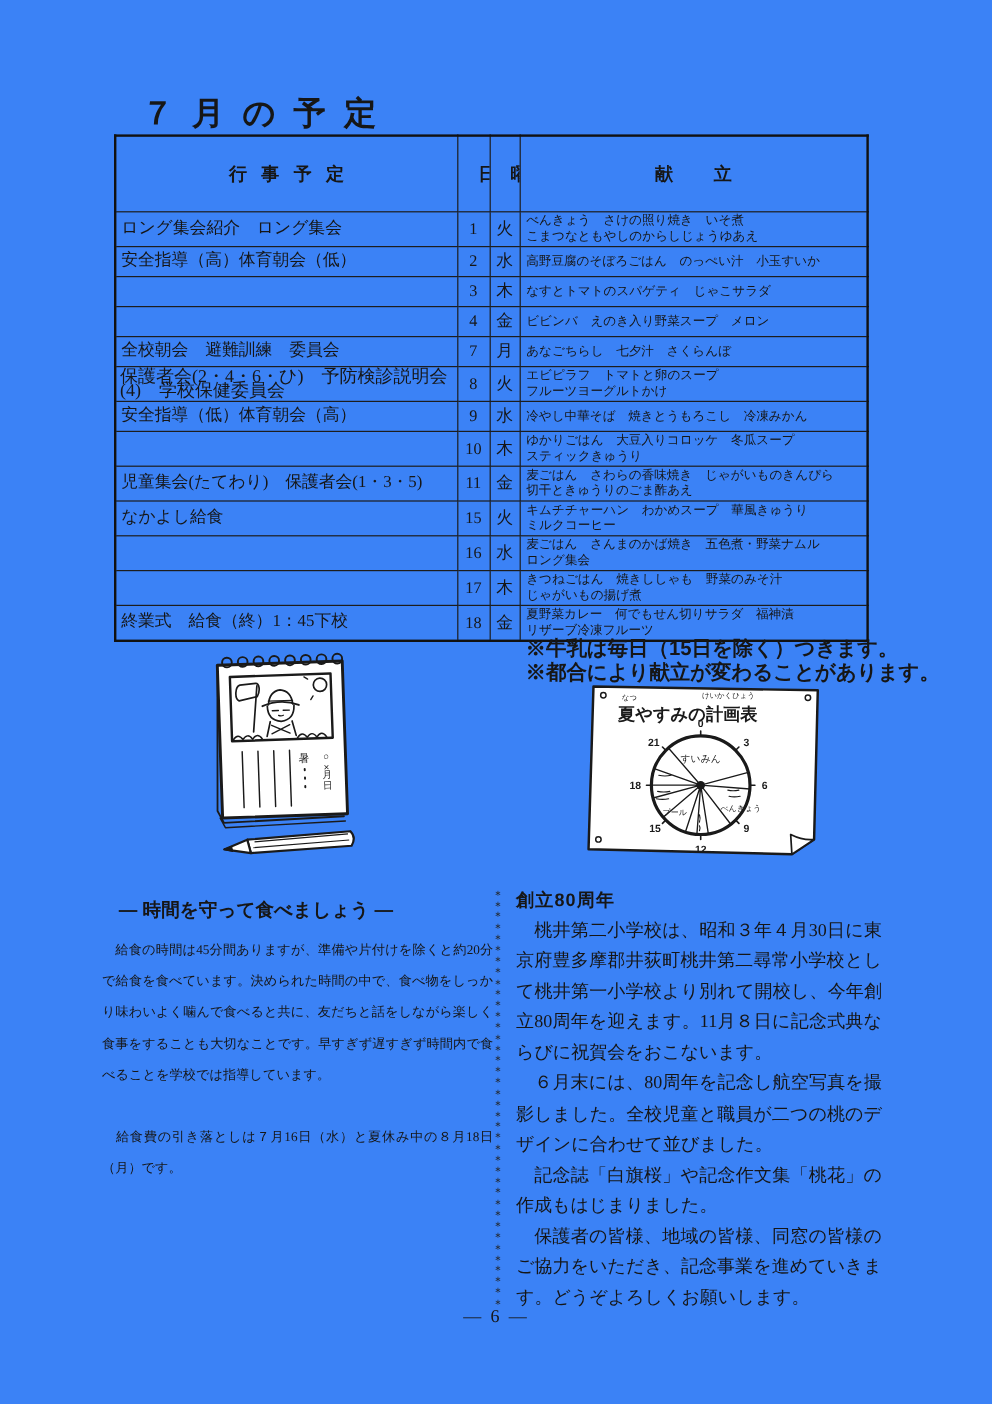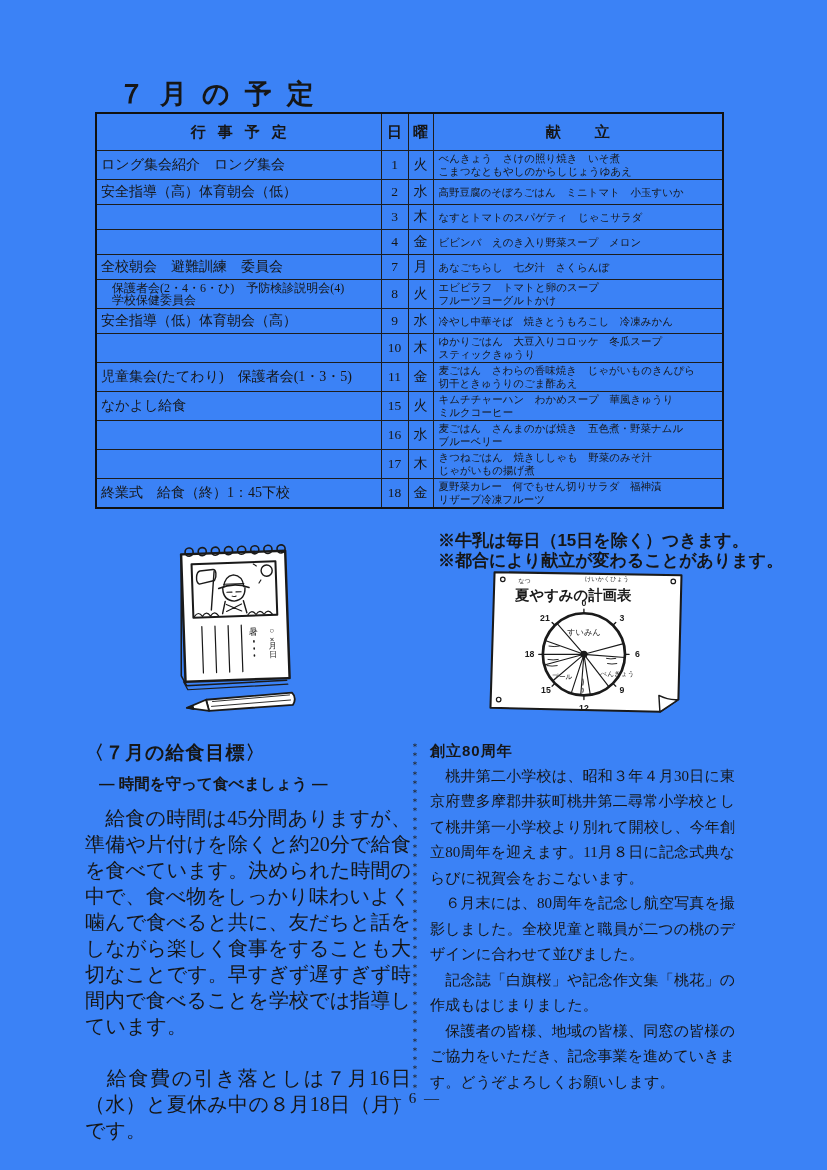"行事予定" .sched thead th { padding: 4px -> 17px }
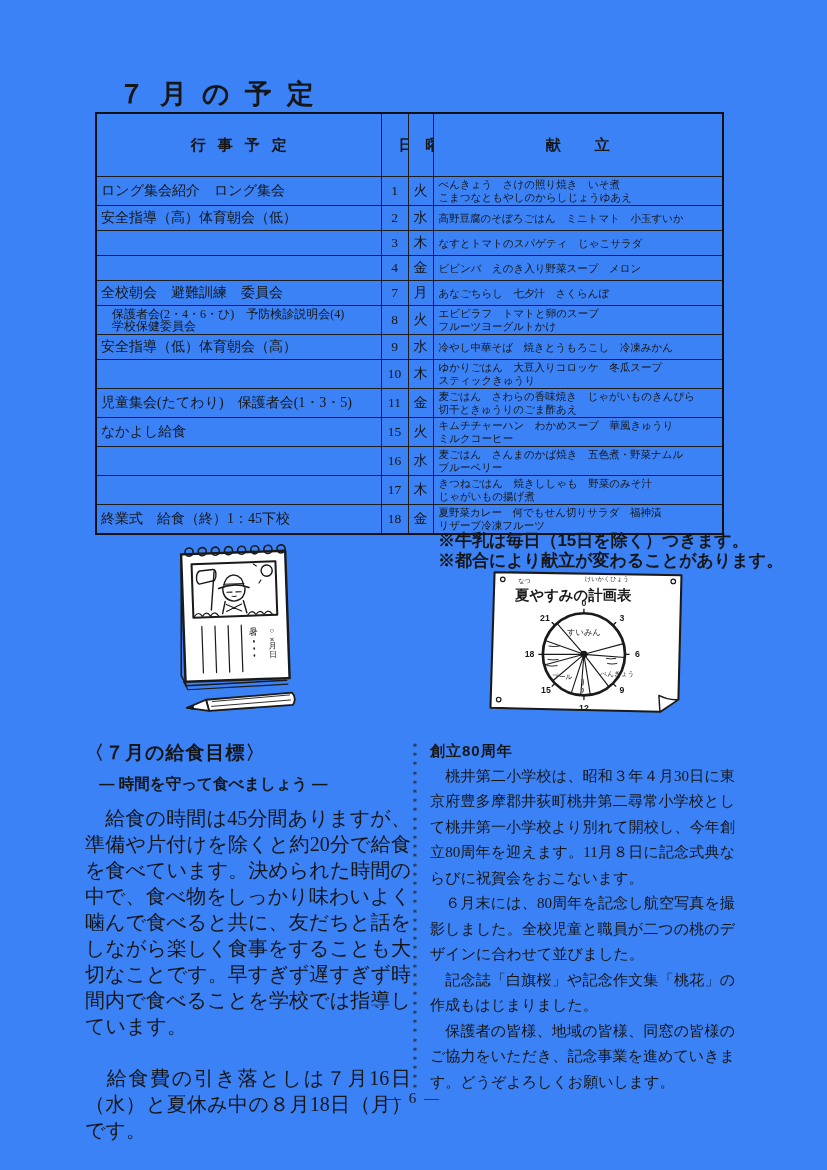"高野豆腐のそぼろごはん ミニトマト 小玉すいか" div { text: ミニトマト -> のっぺい汁 }
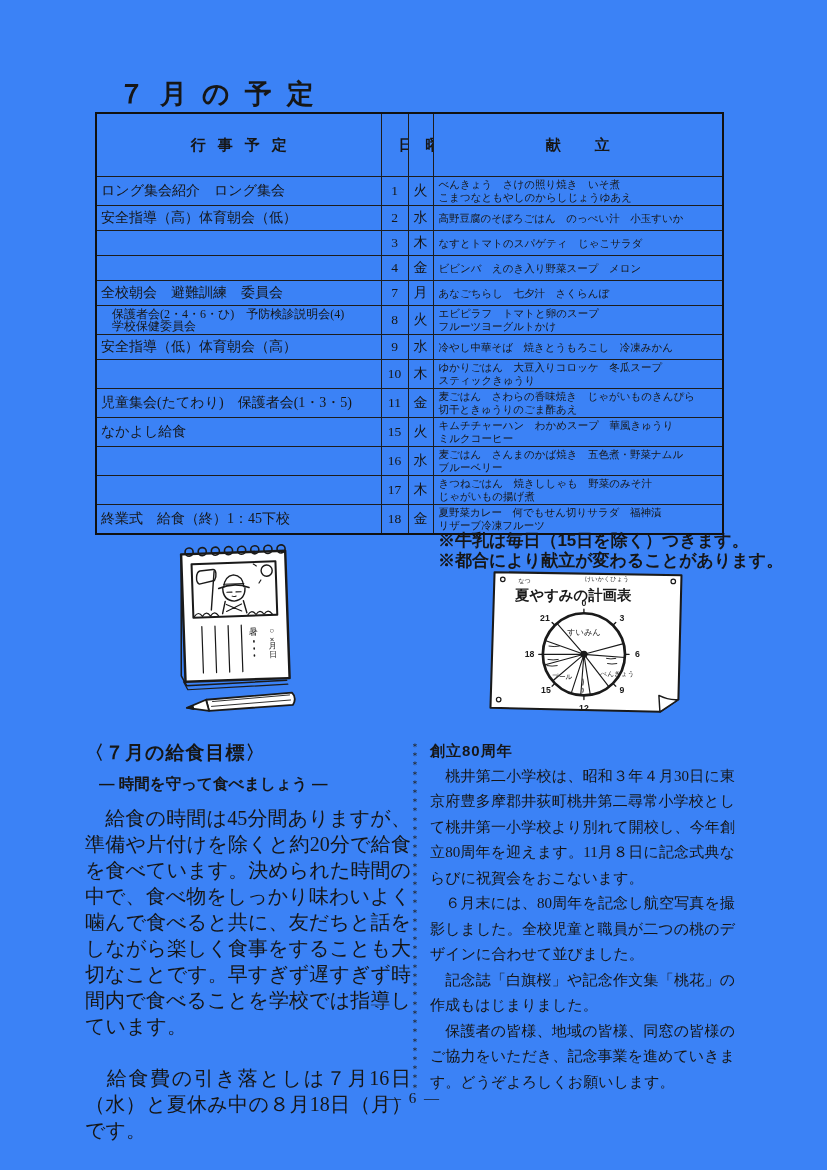"保護者会(2・4・6・ひ) 予防検診説明会(4) 学校保健委員会" td.ev.small { font-size: 12px -> 15px; padding: 1px 15px -> 1px 3px }
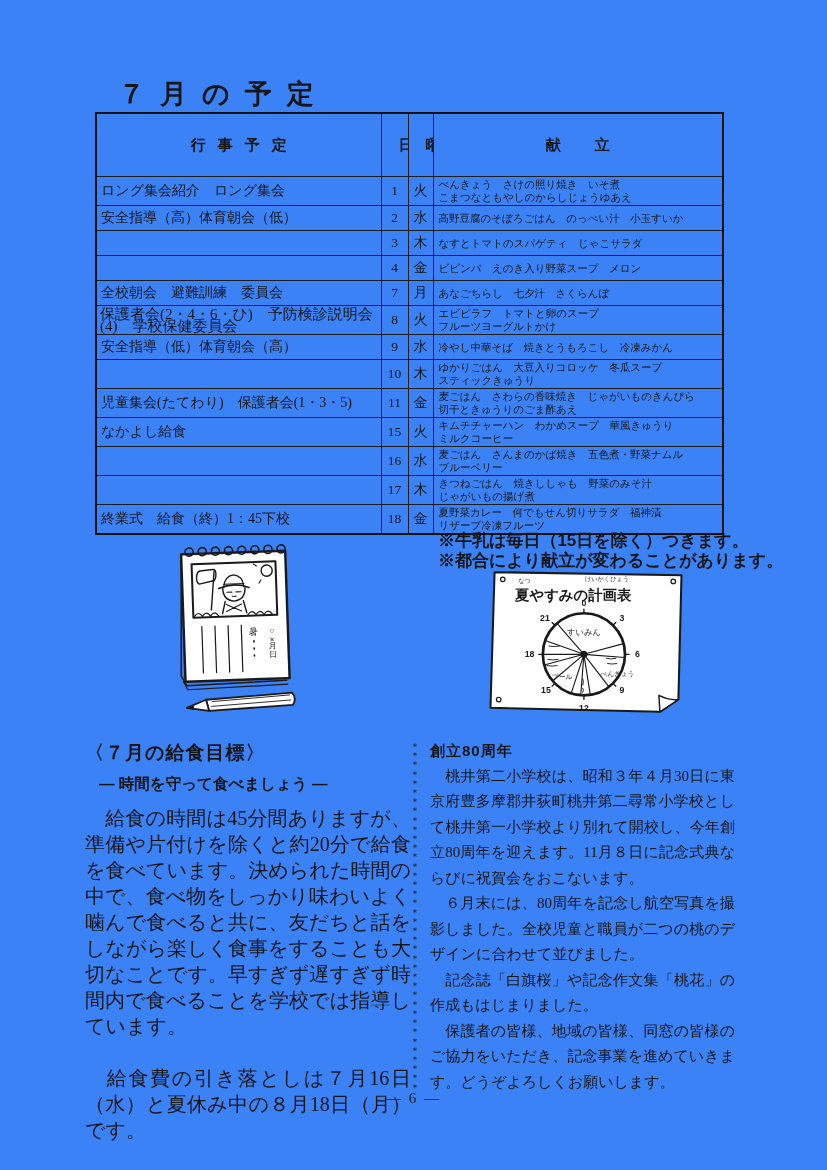"ブルーベリー" div { text: ブルーベリー -> ロング集会 }
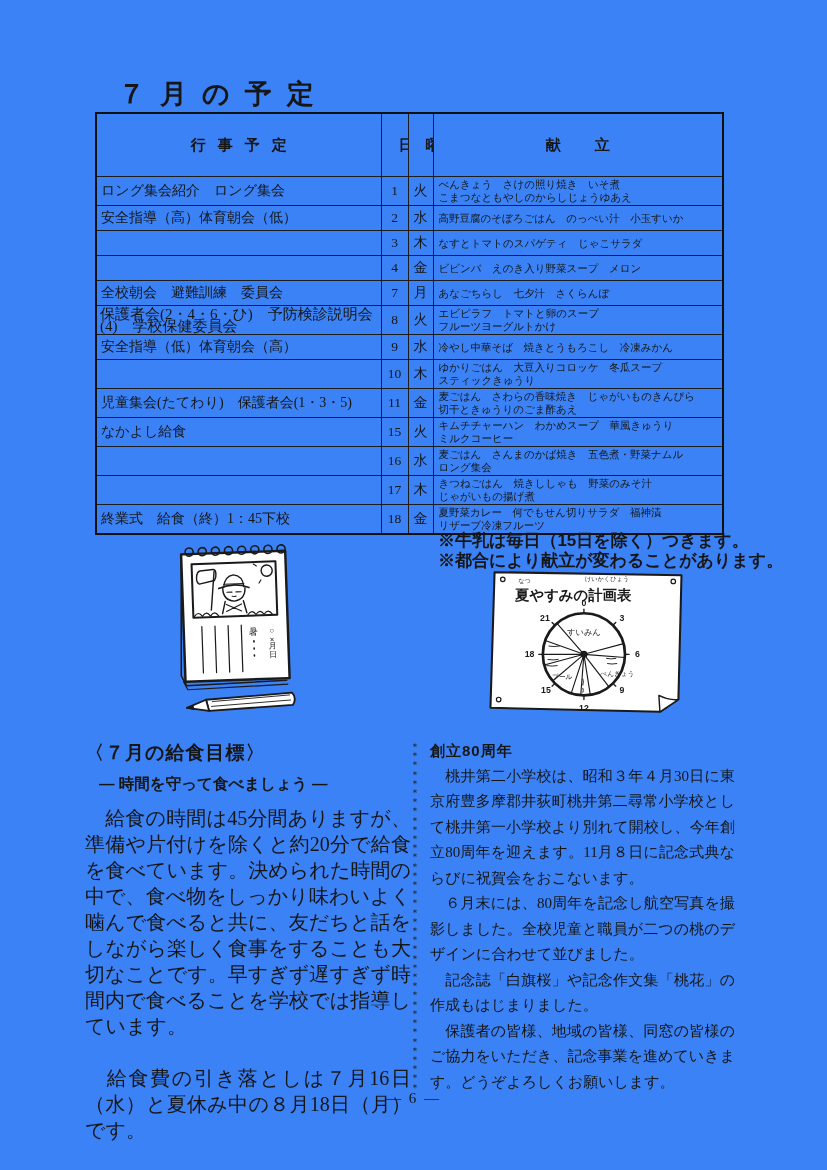"〈７月の給食目標〉" p.goal-h { html: <p>〈７月の給食目標〉</p> -> none }
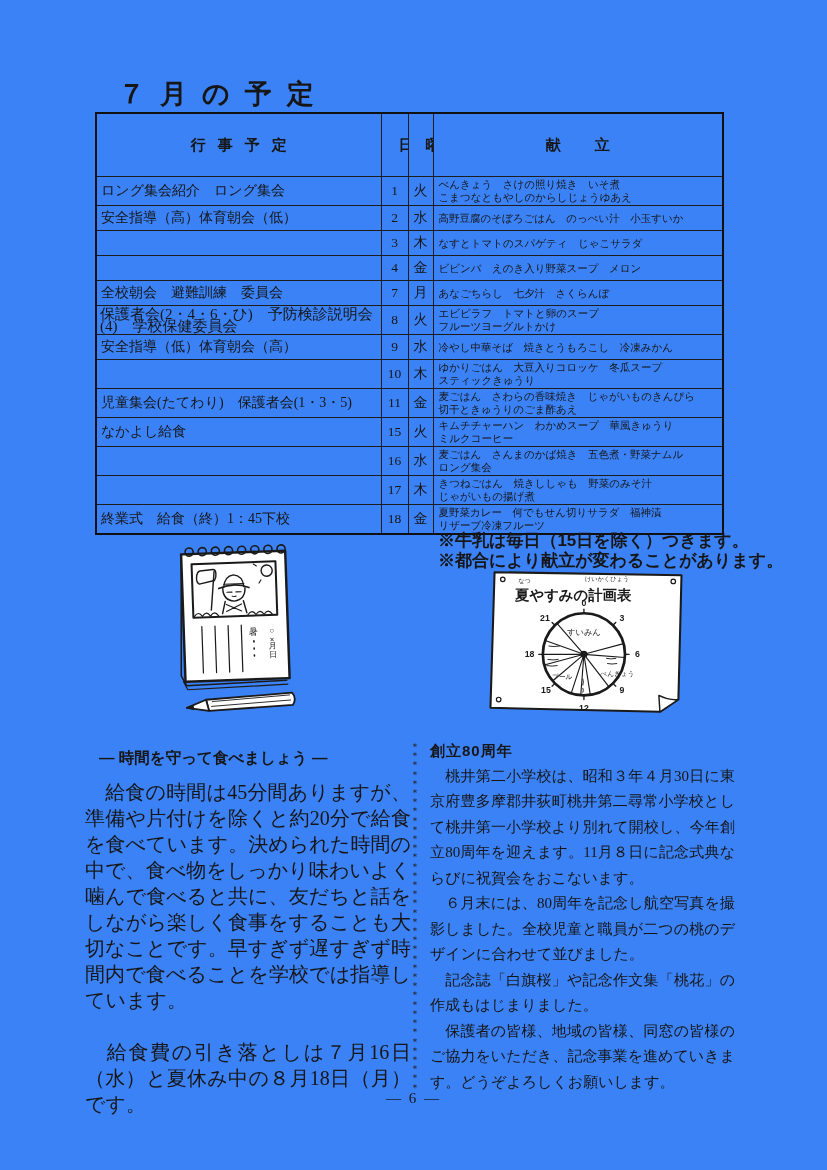"給食の時間は45分間ありますが、準備や片付けを除くと約20分で給食を食べています" .goal-body,.goal-pay { font-size: 20px -> 11px }
